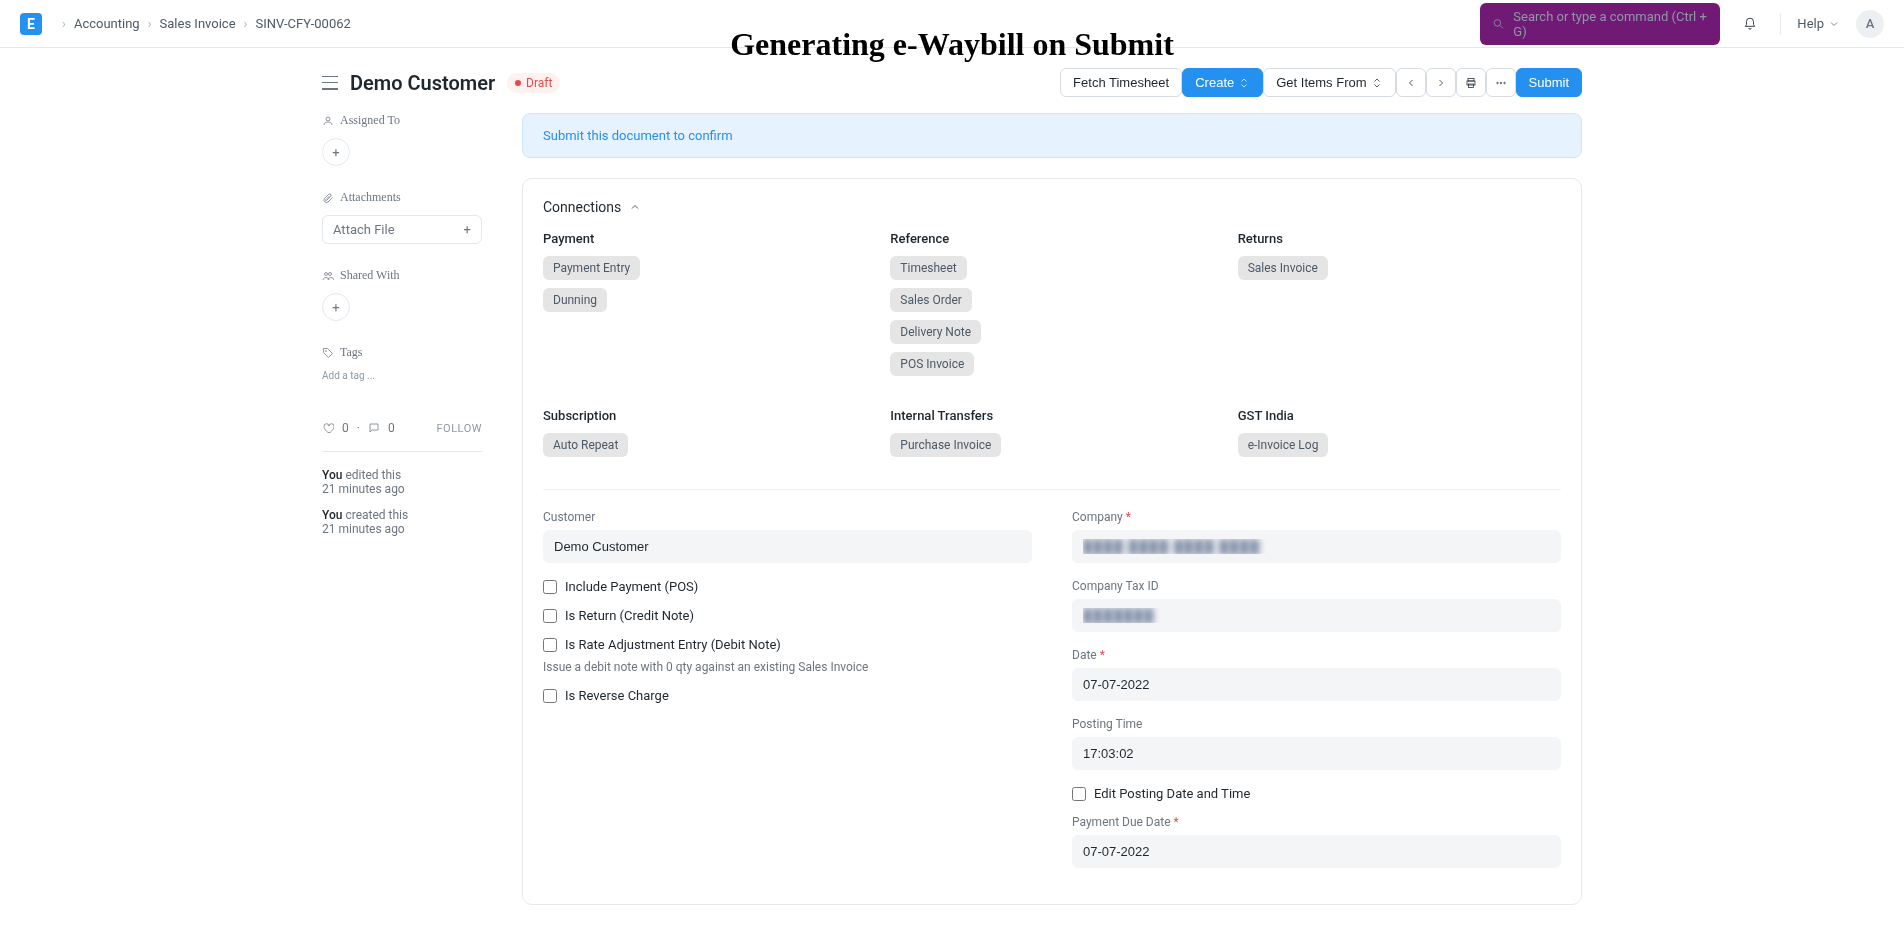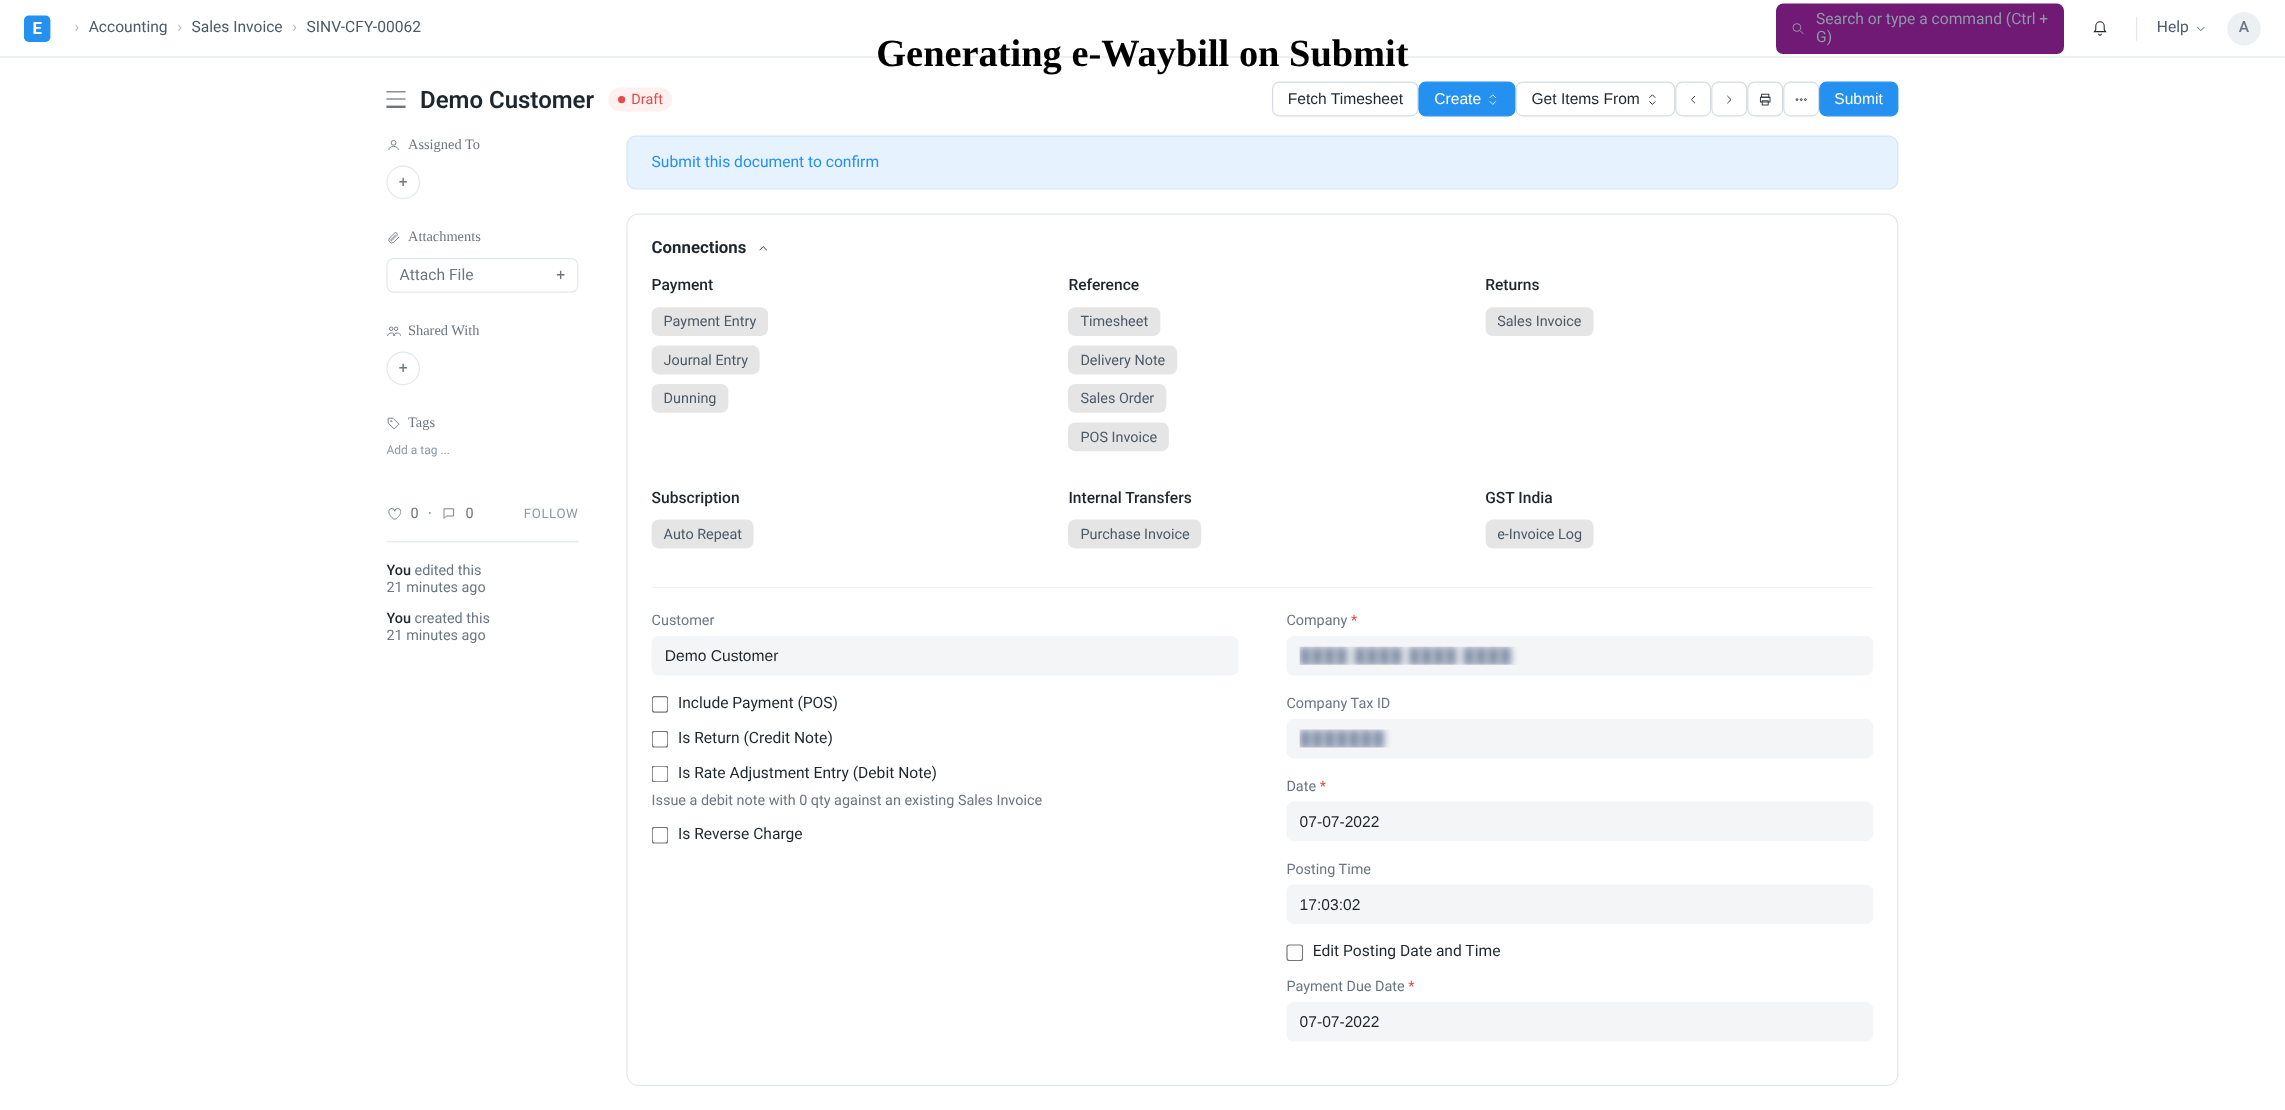"Connections" .section-title { font-weight: 700 -> 400 }
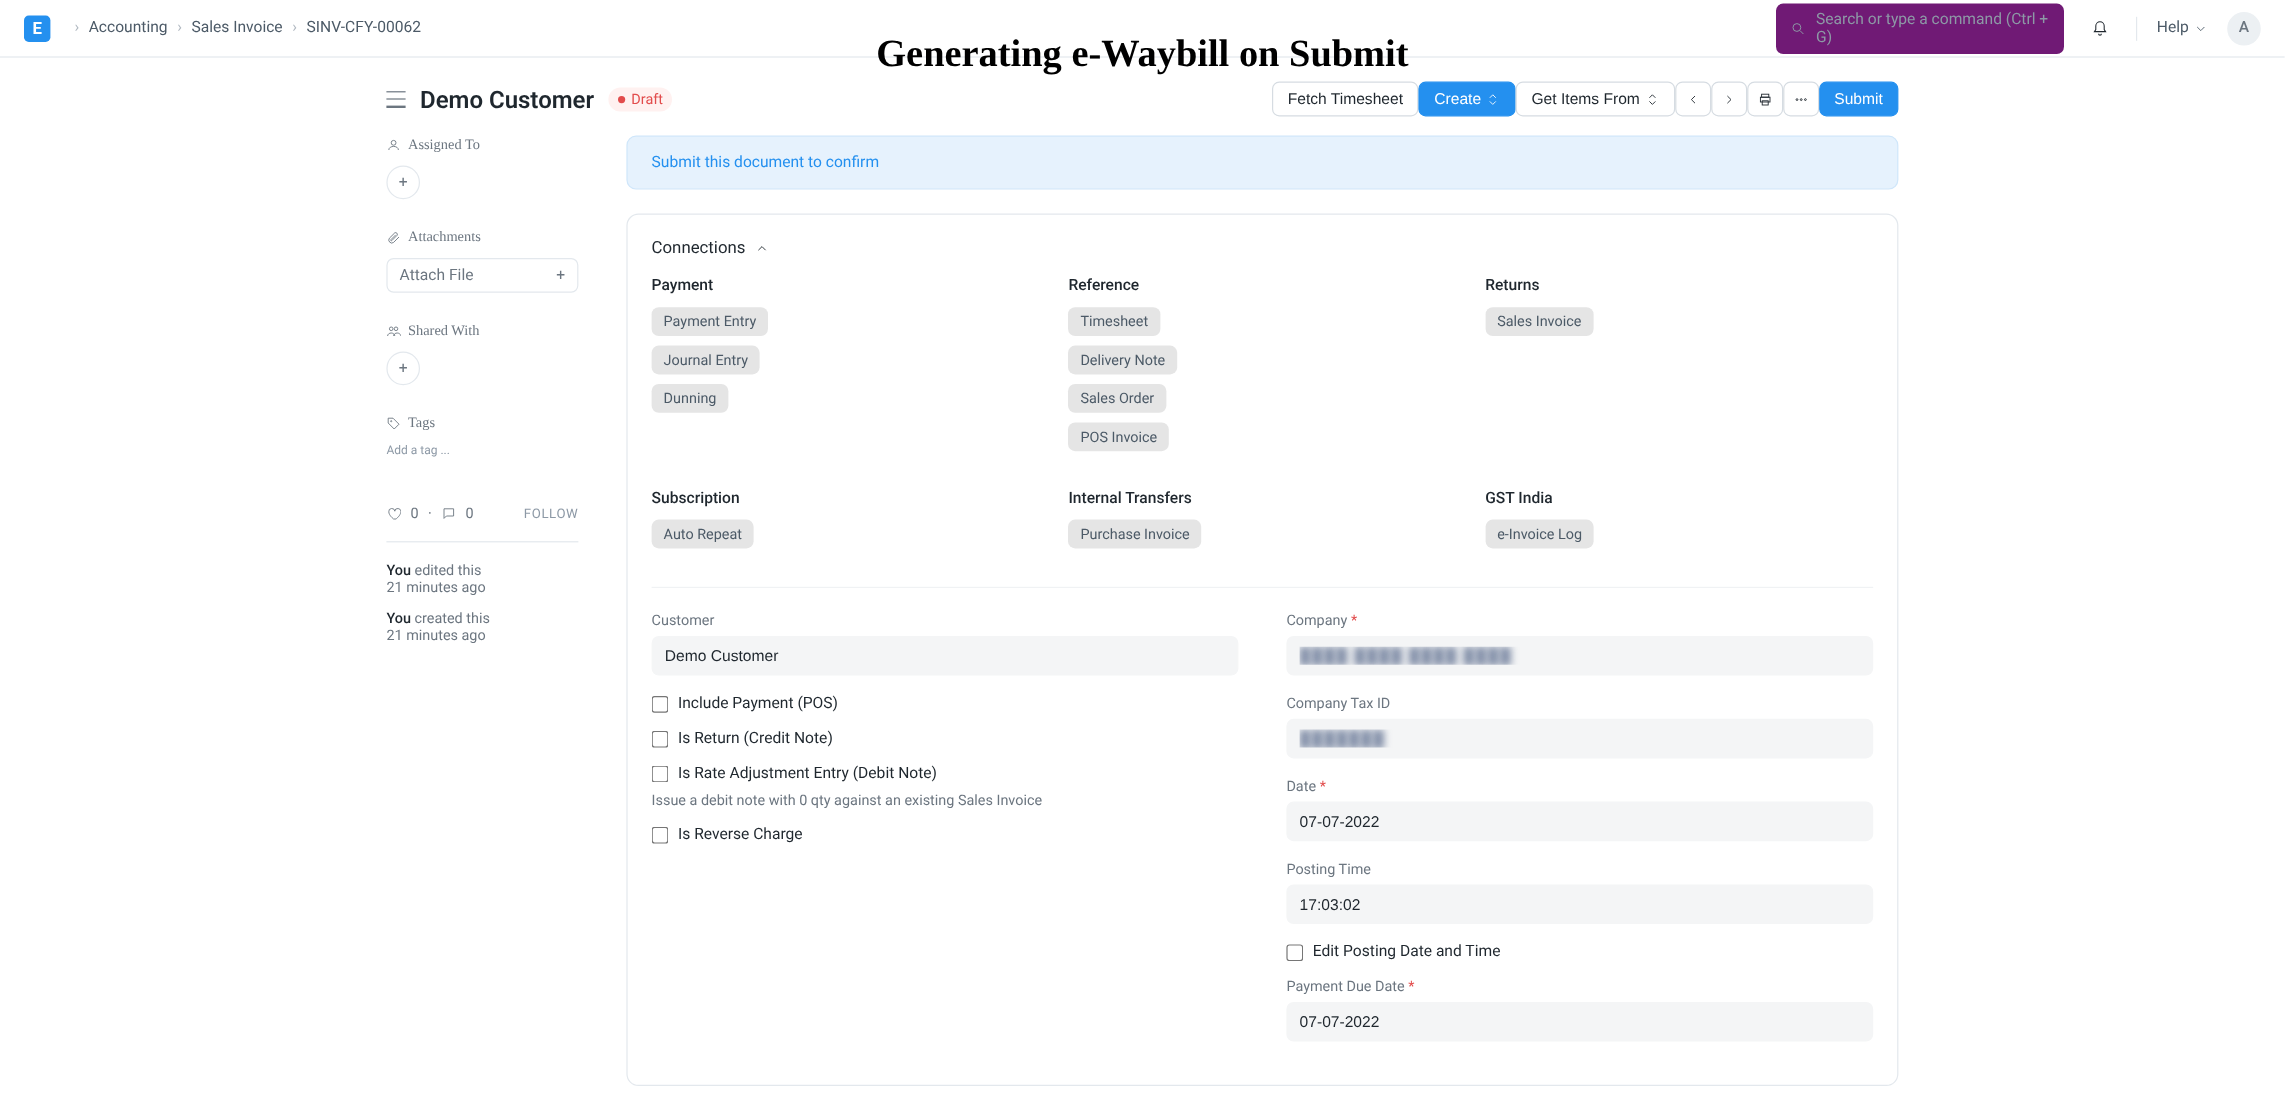"Journal Entry" div { html: <div><span>Journal Entry</span></div> -> none }
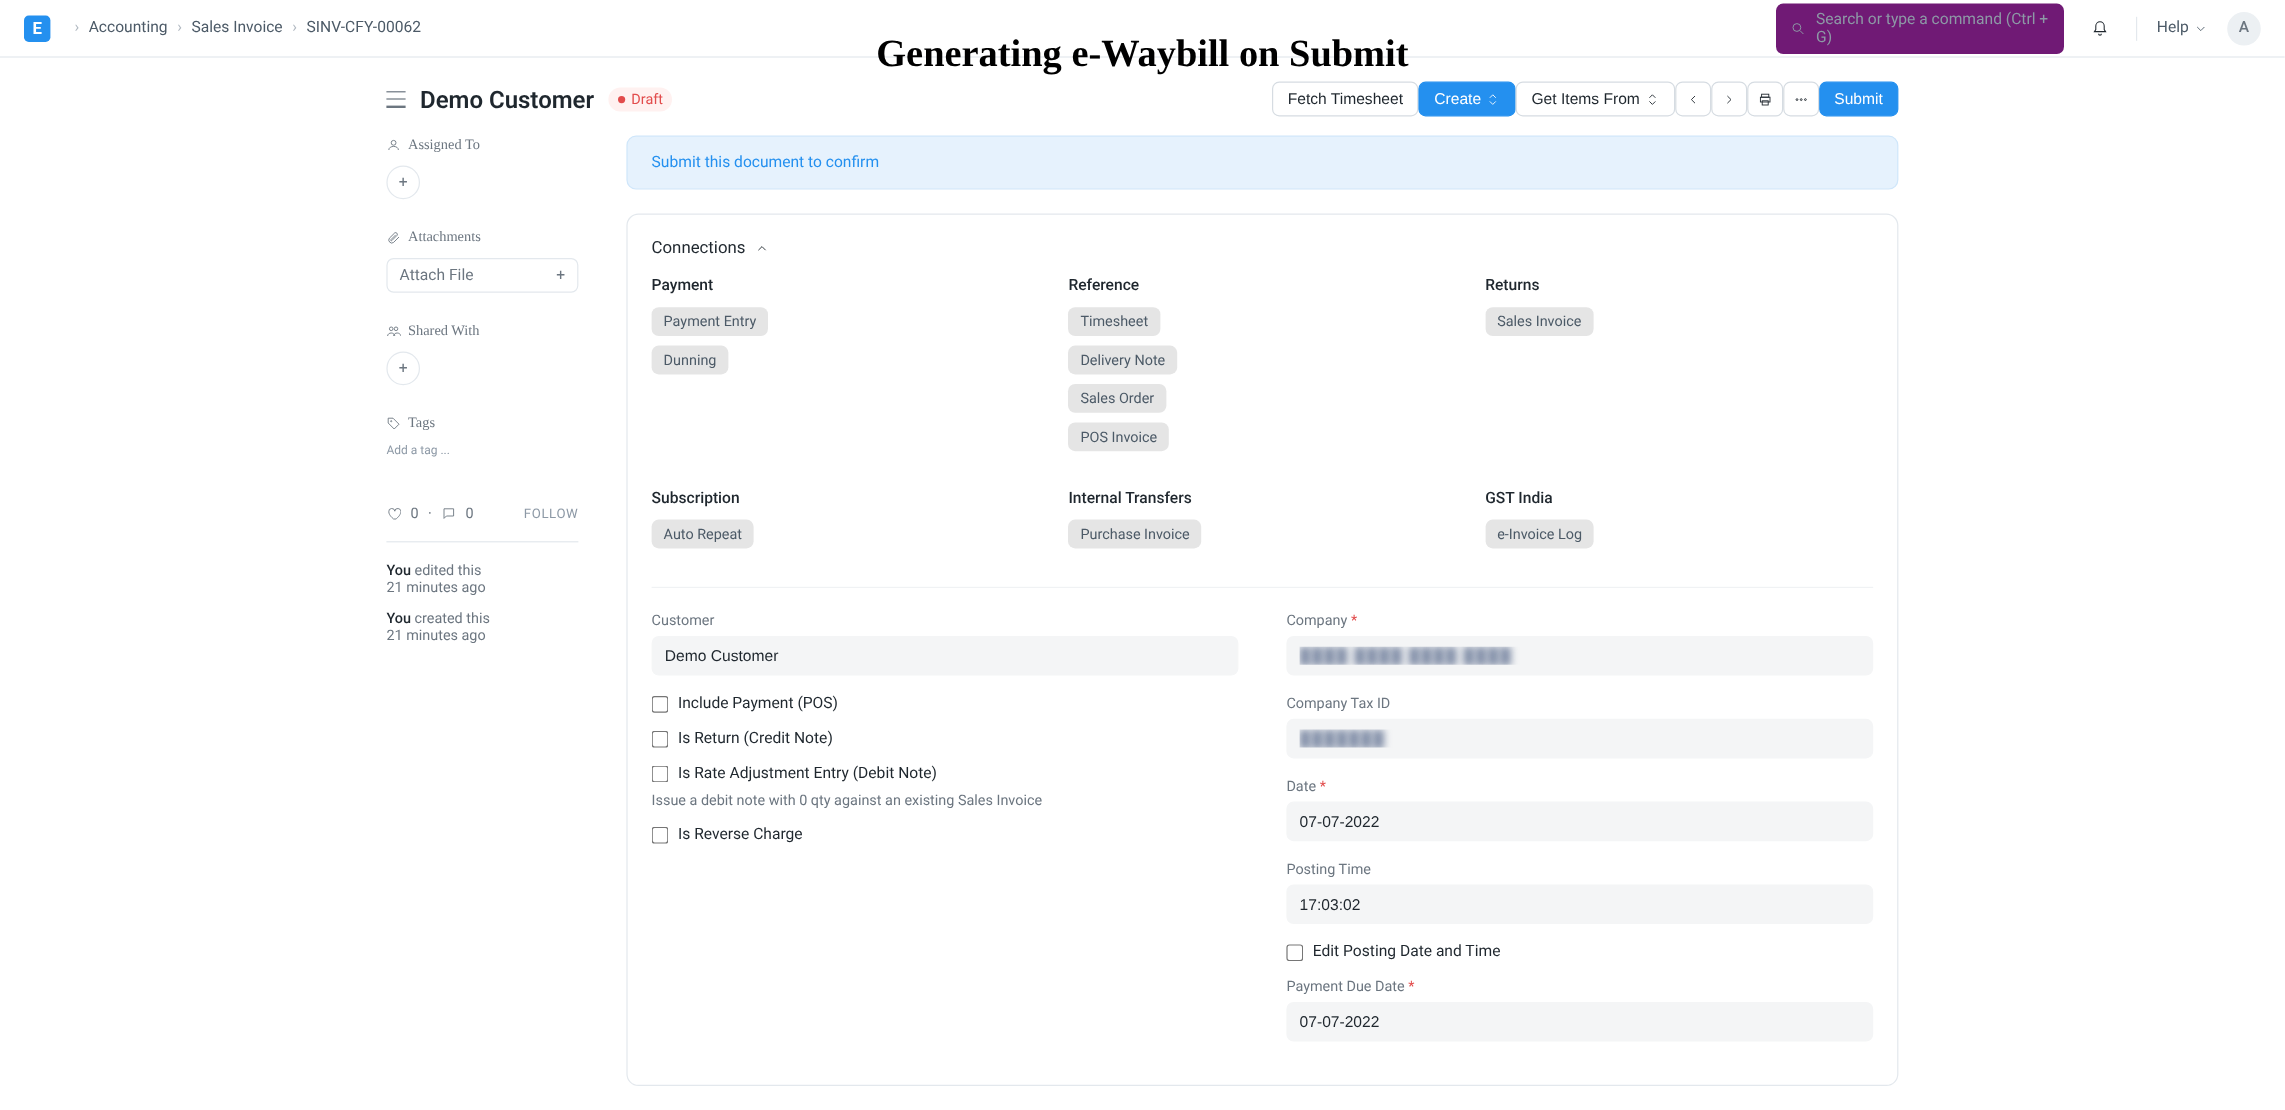"Delivery Note" div { order: before "Sales Order" -> after "Sales Order" }
